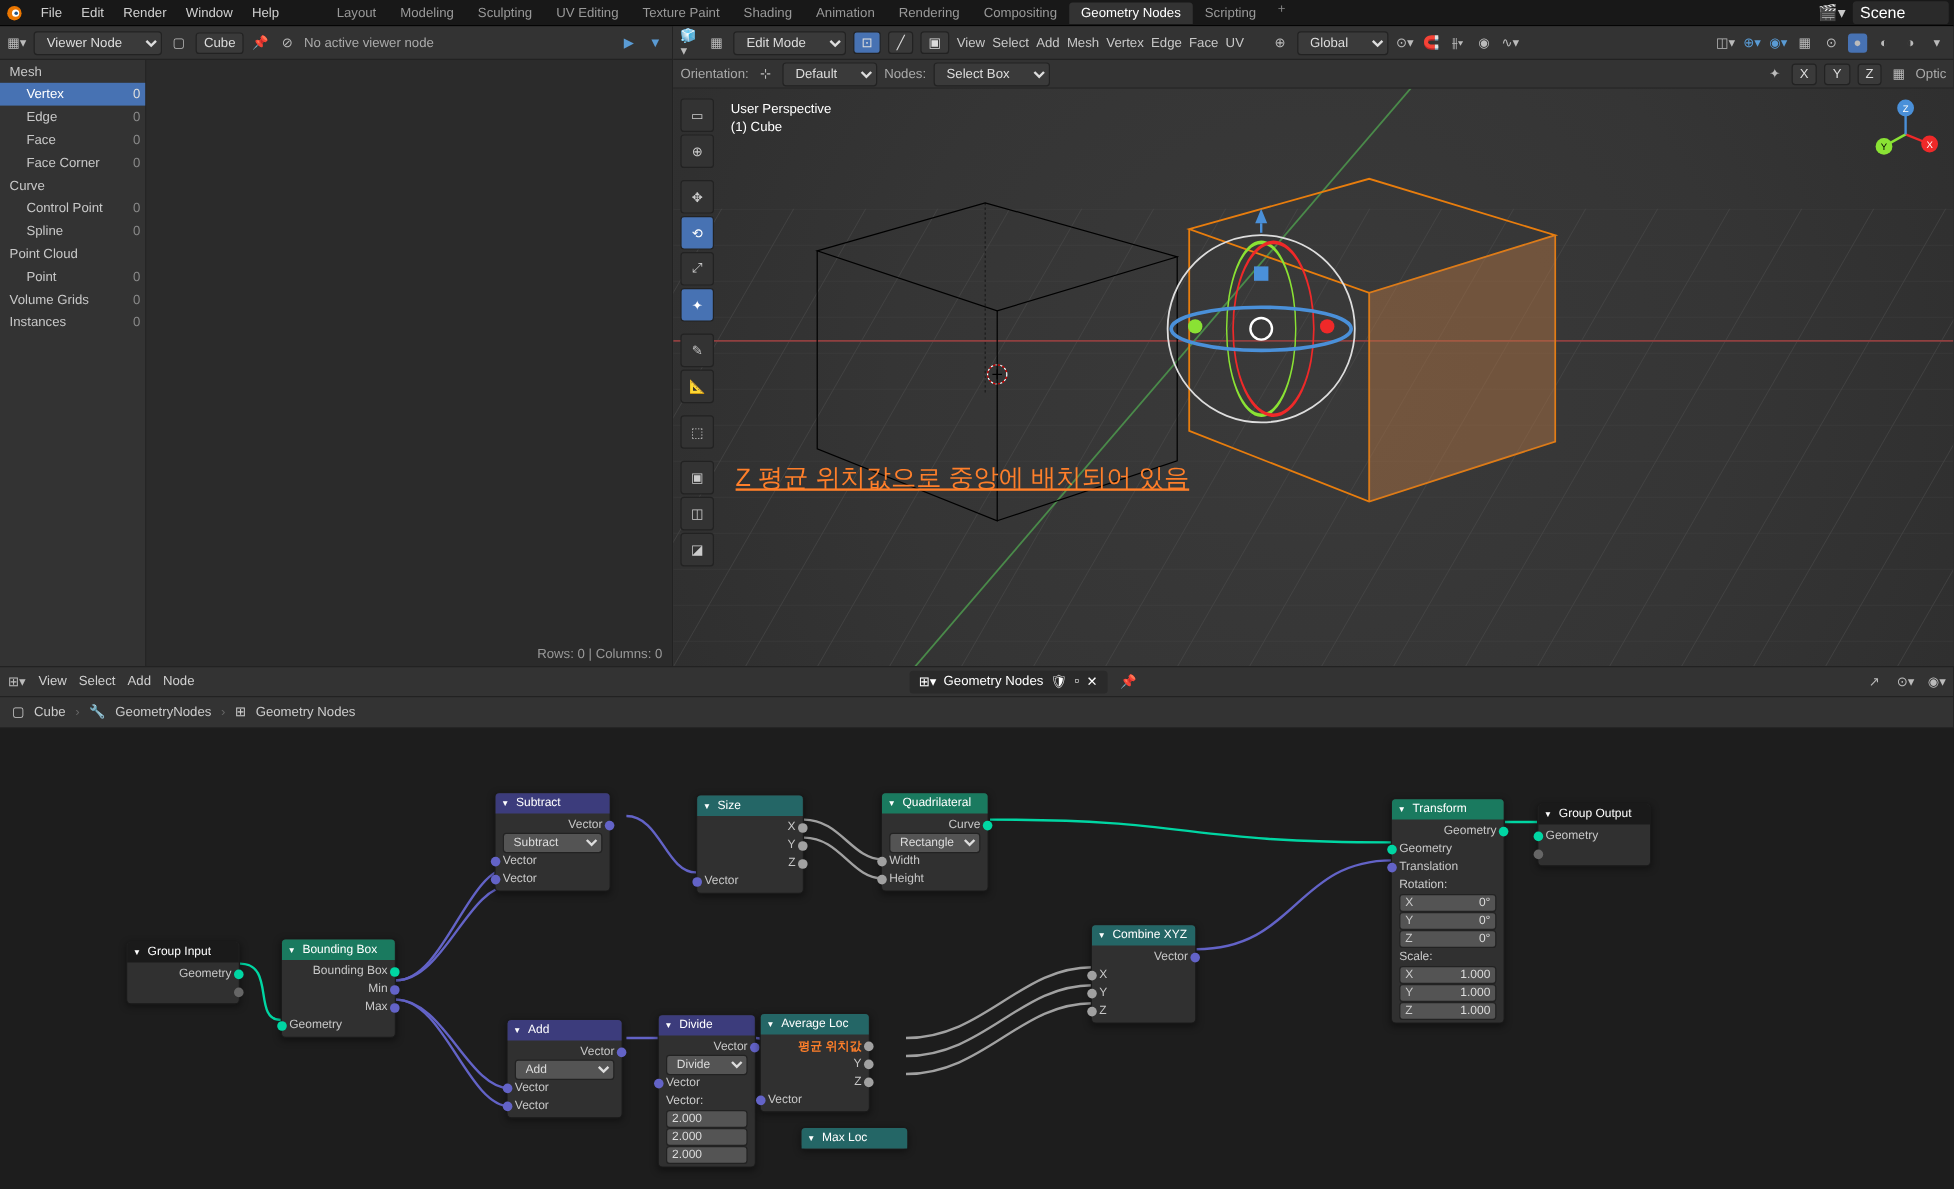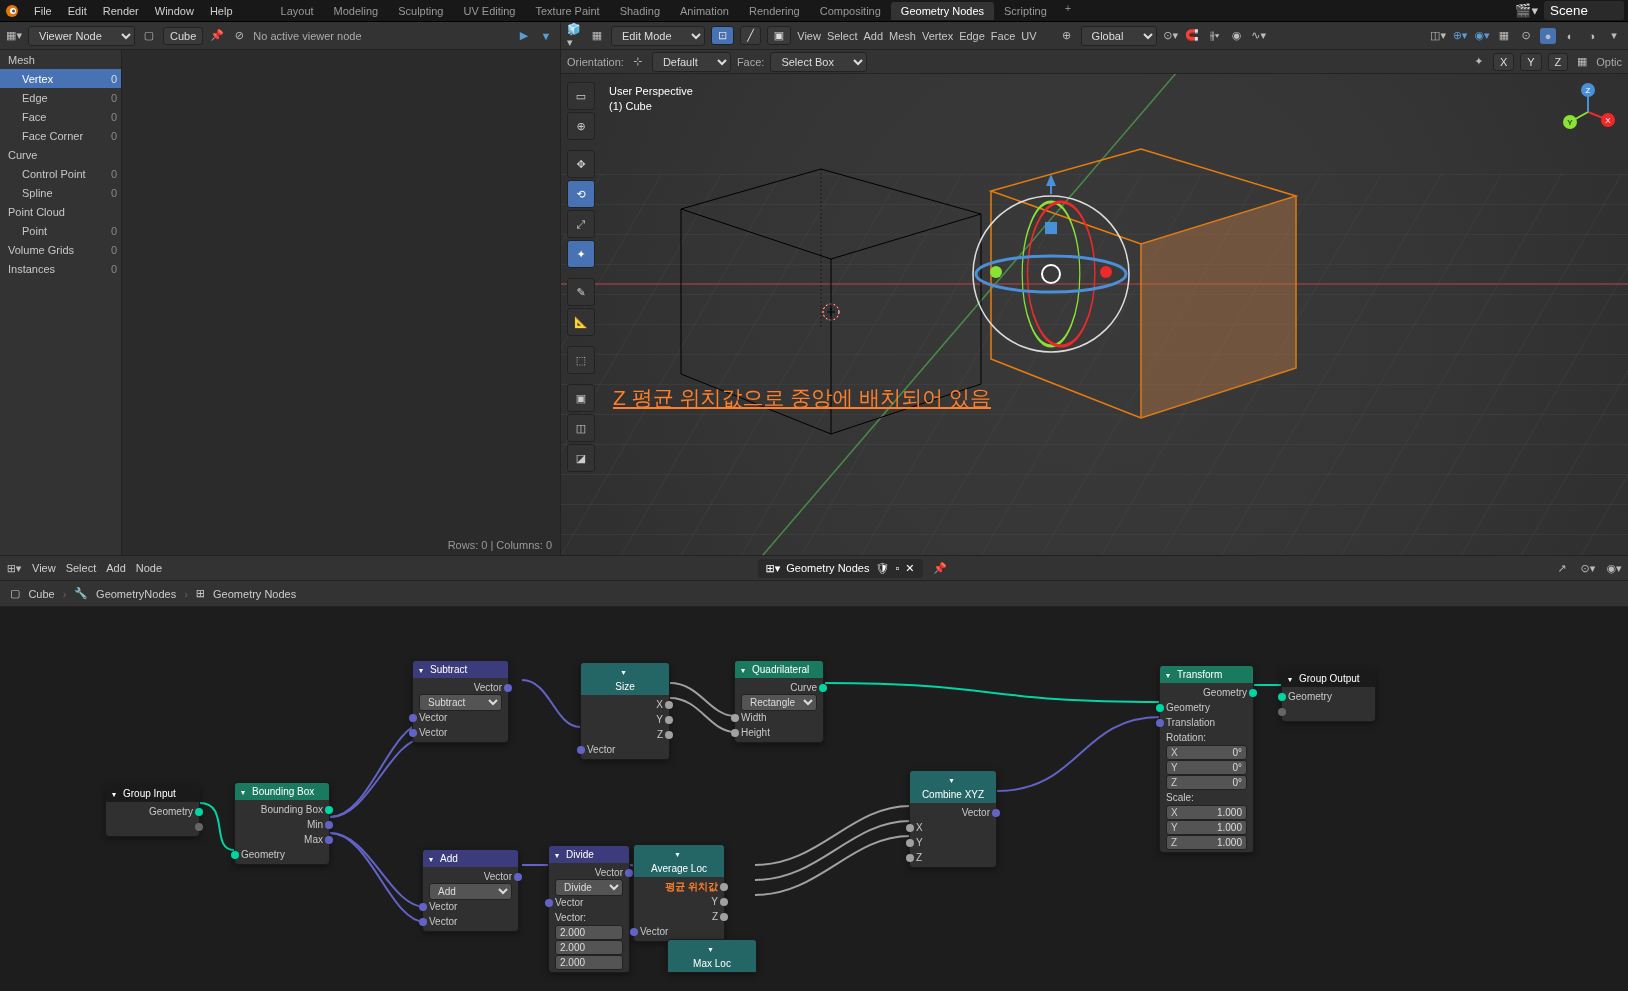"Face:" span.hdr-label { text: Face -> Nodes }
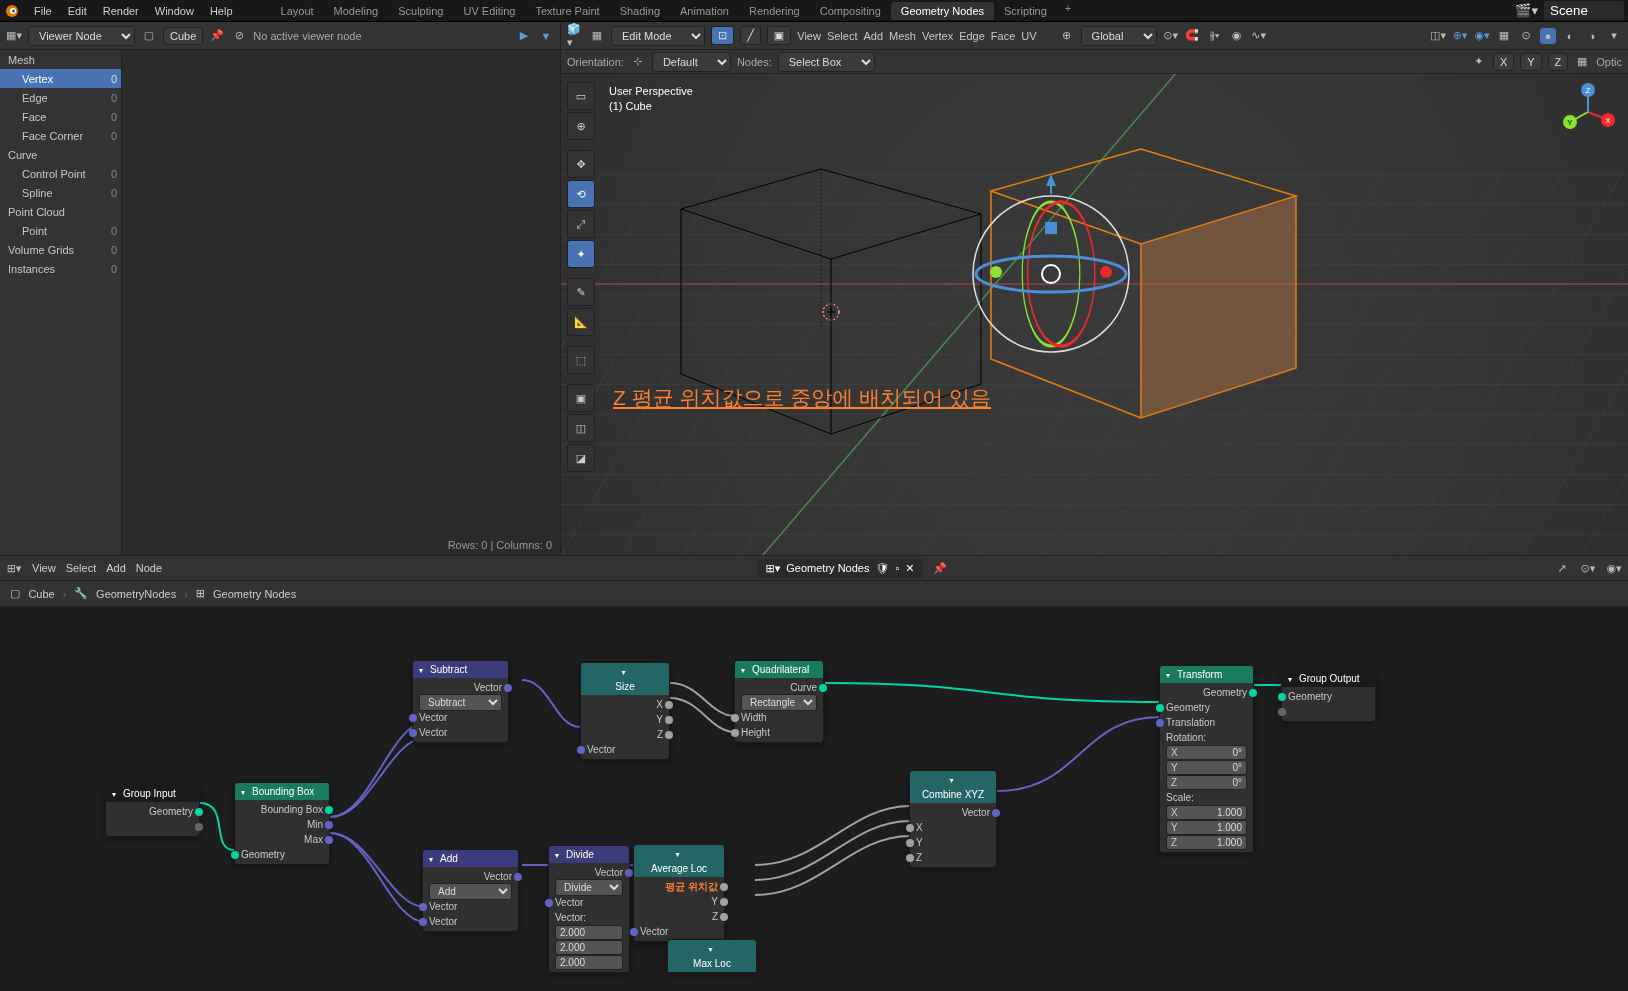"Size" .node-hdr.converter { flex-direction: column -> none }
